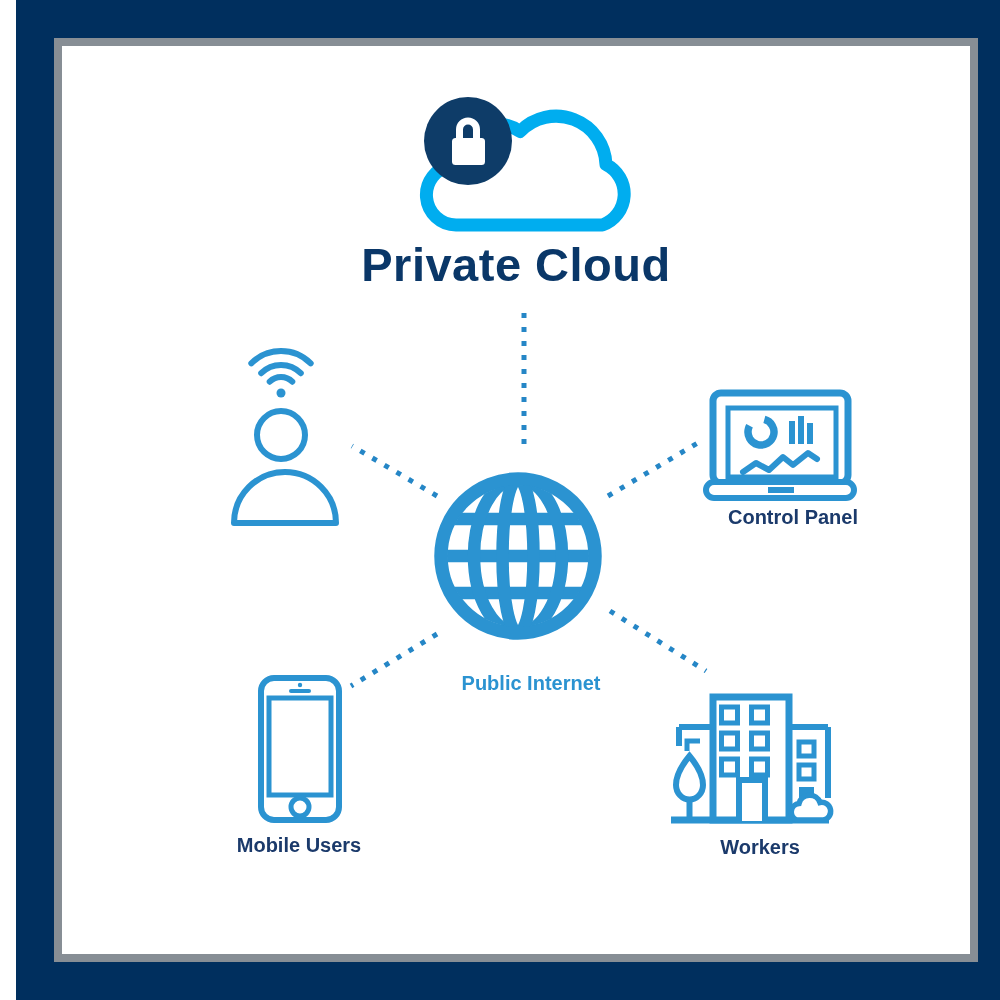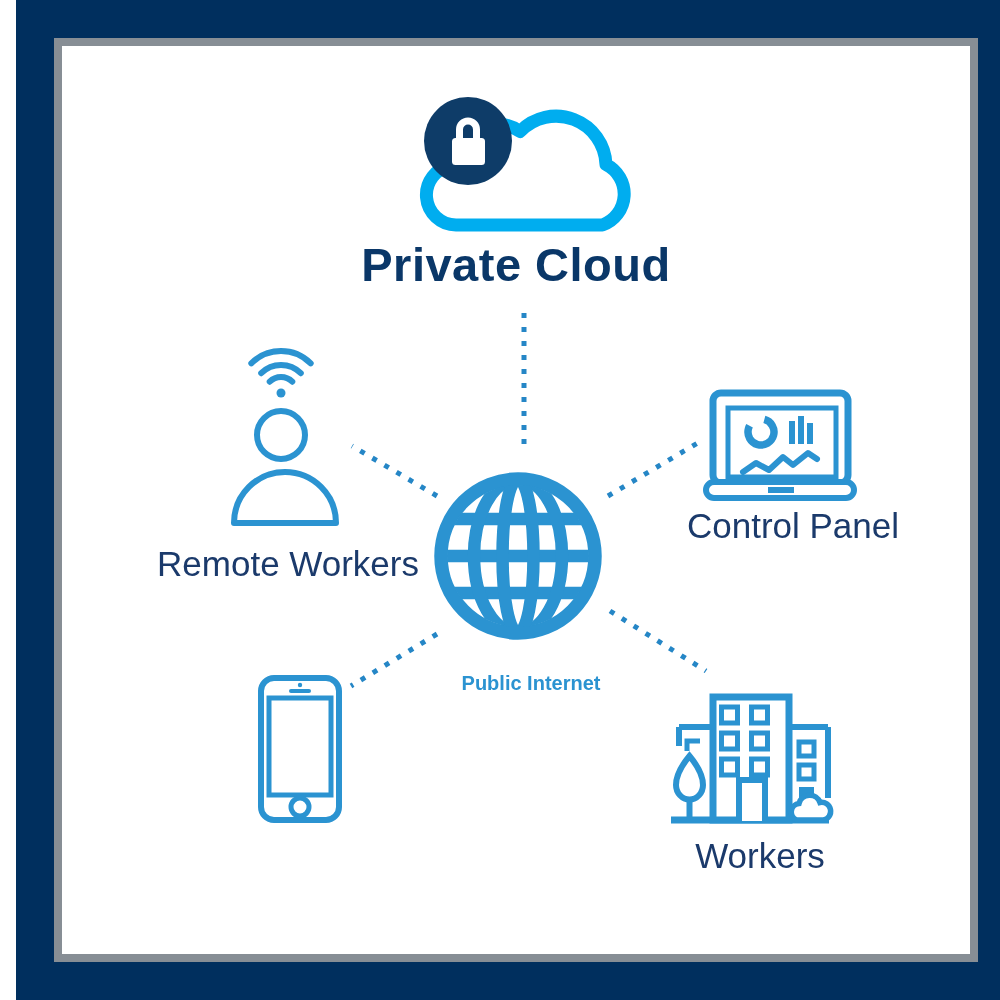"Control Panel" .node-label { font-size: 35px -> 20px; font-weight: 400 -> 700 }
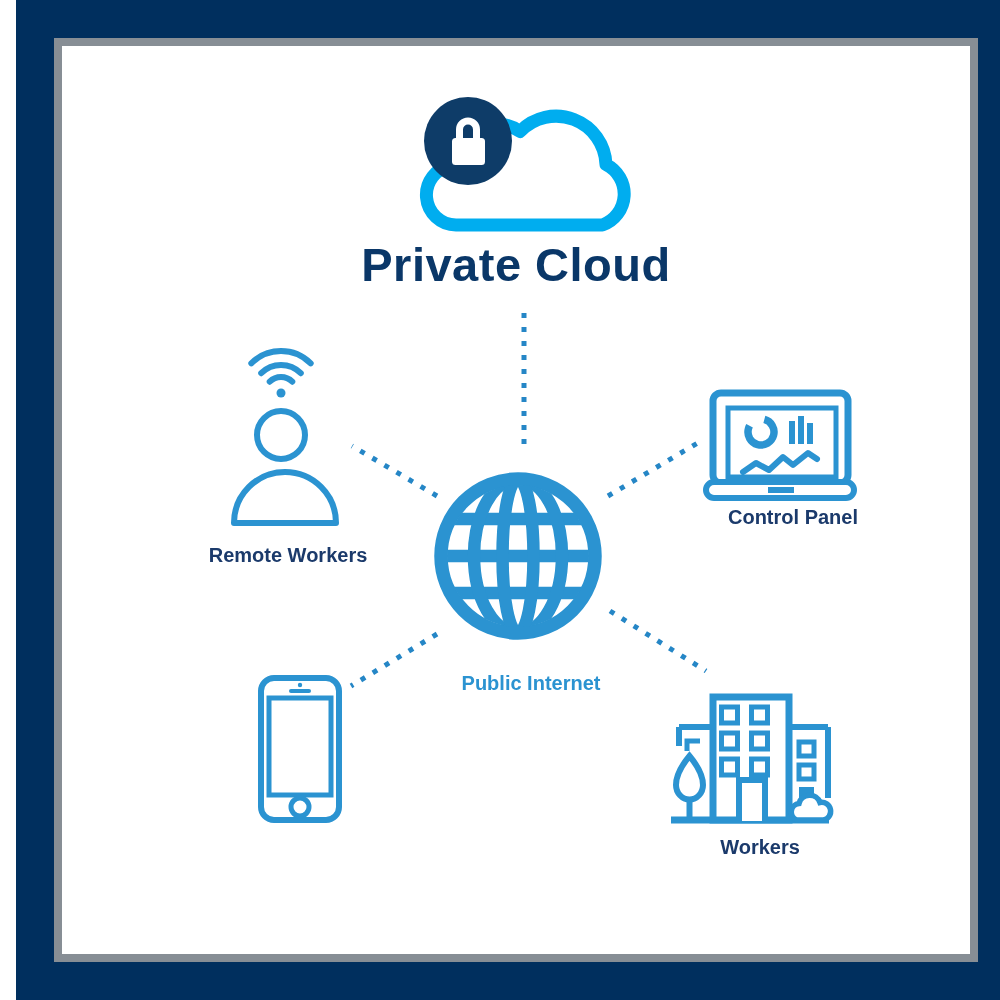"Remote Workers" div.node-label { html: <div>Remote Workers</div> -> none }
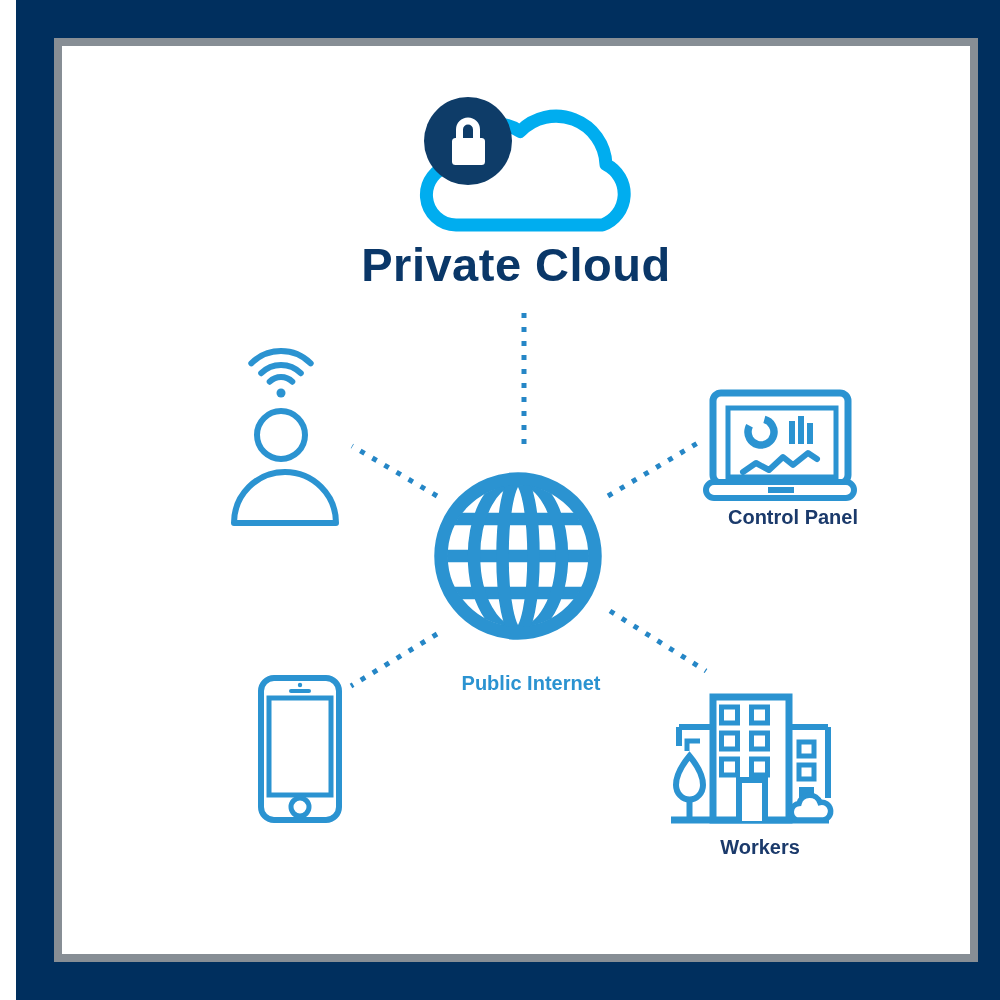"Mobile Users" div.node-label { html: none -> <div>Mobile Users</div> }
